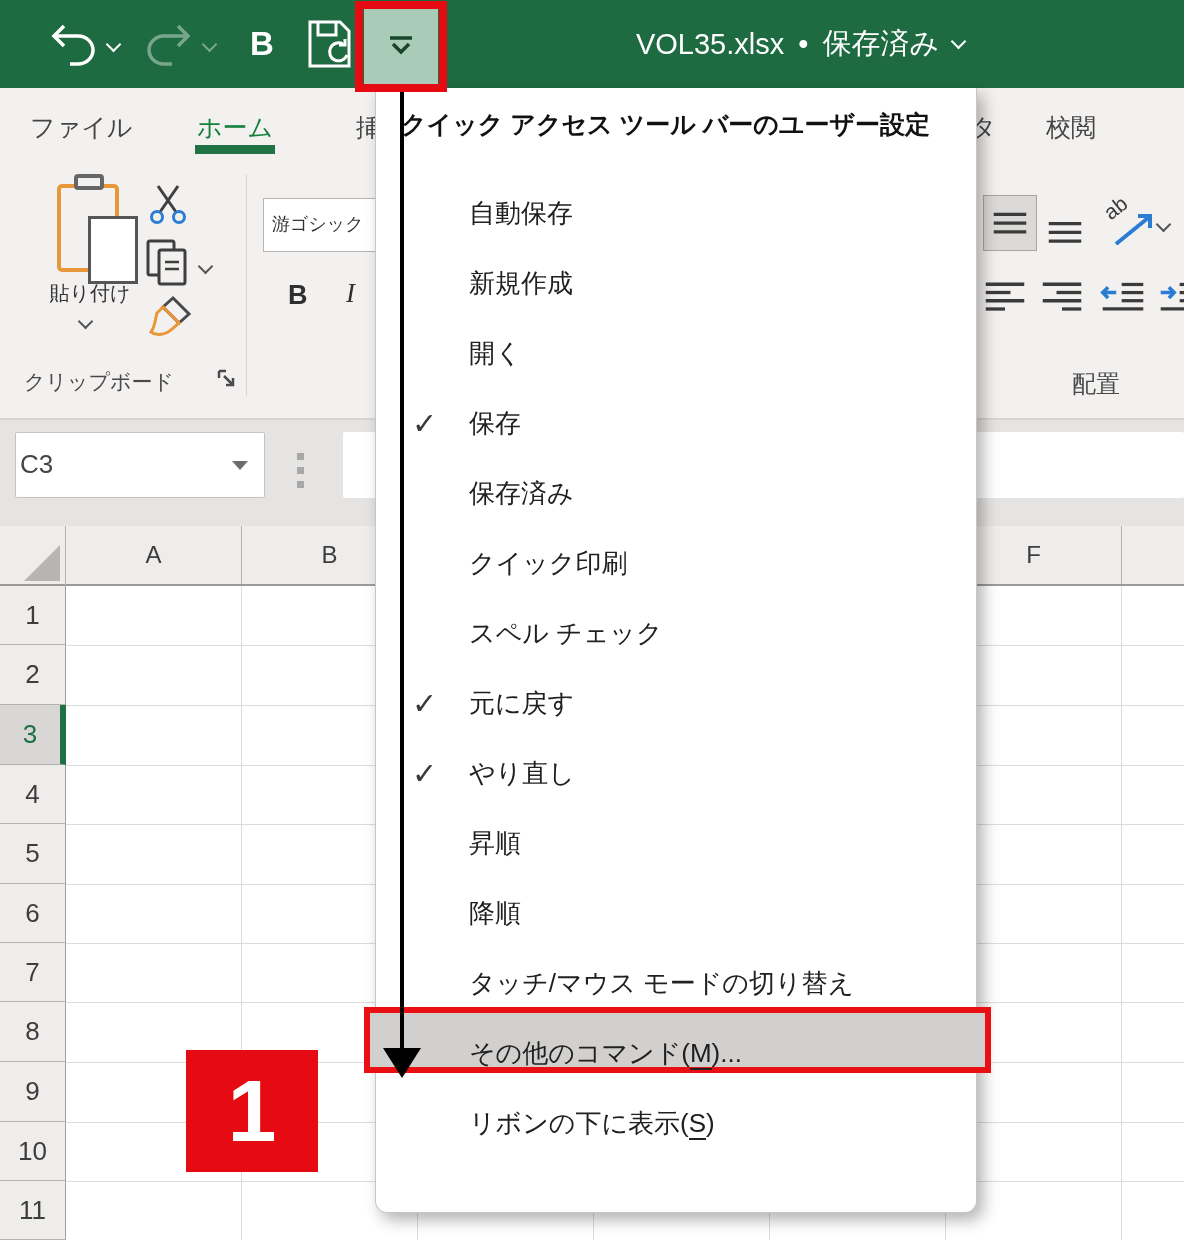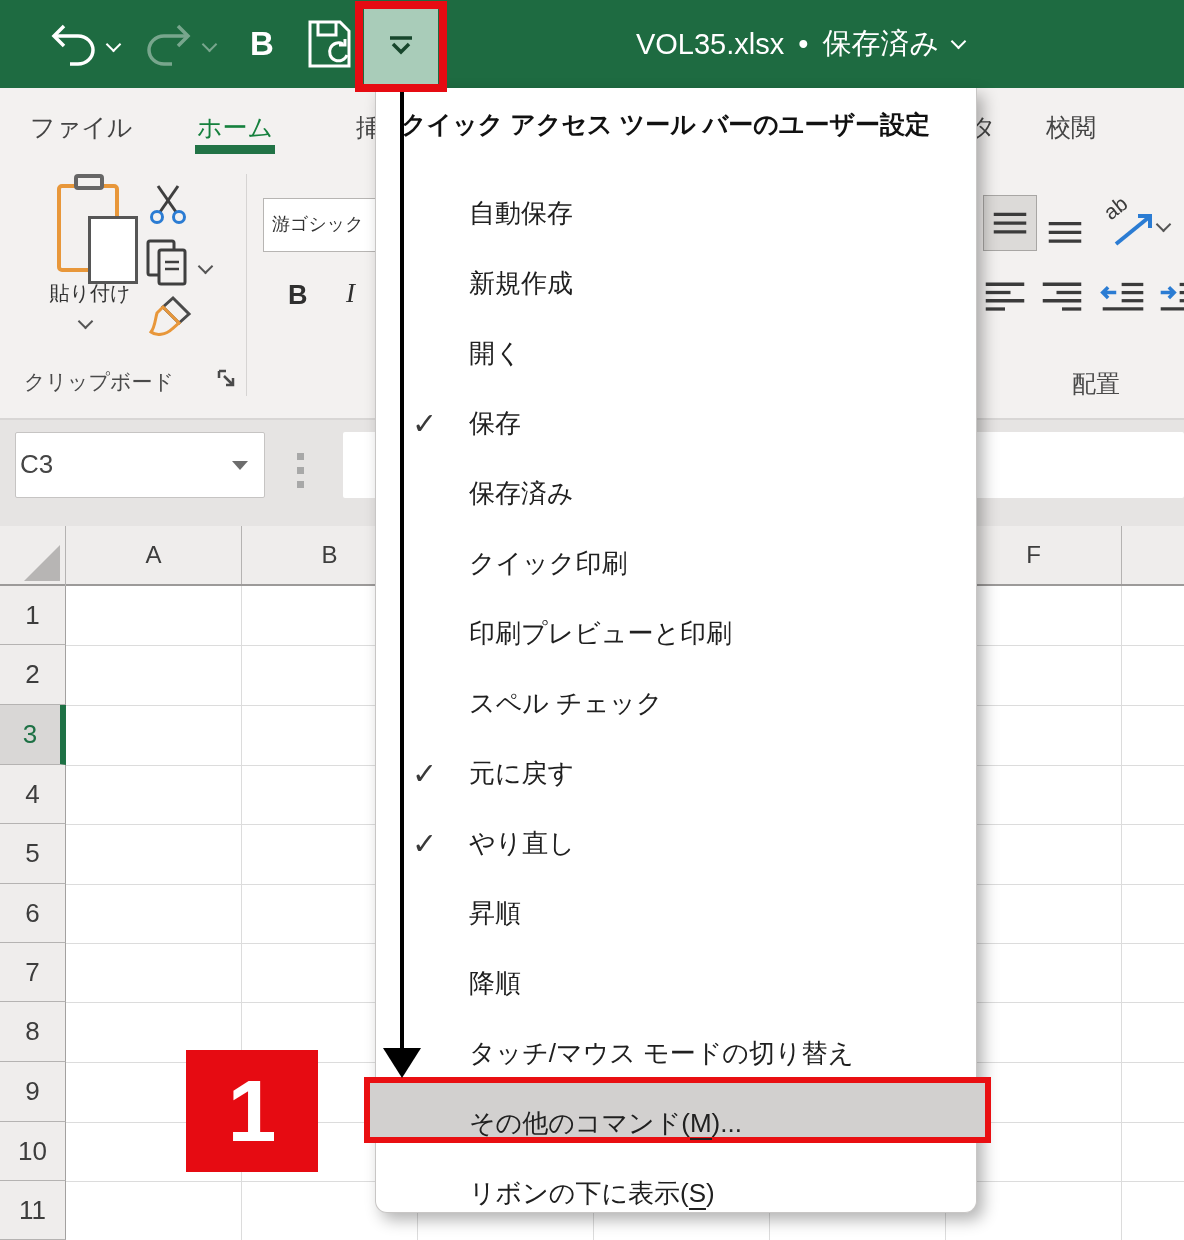"印刷プレビューと印刷" div.m-item { html: <div> <span></span> <span>印刷プレビューと印刷</span> </div> -> none }
